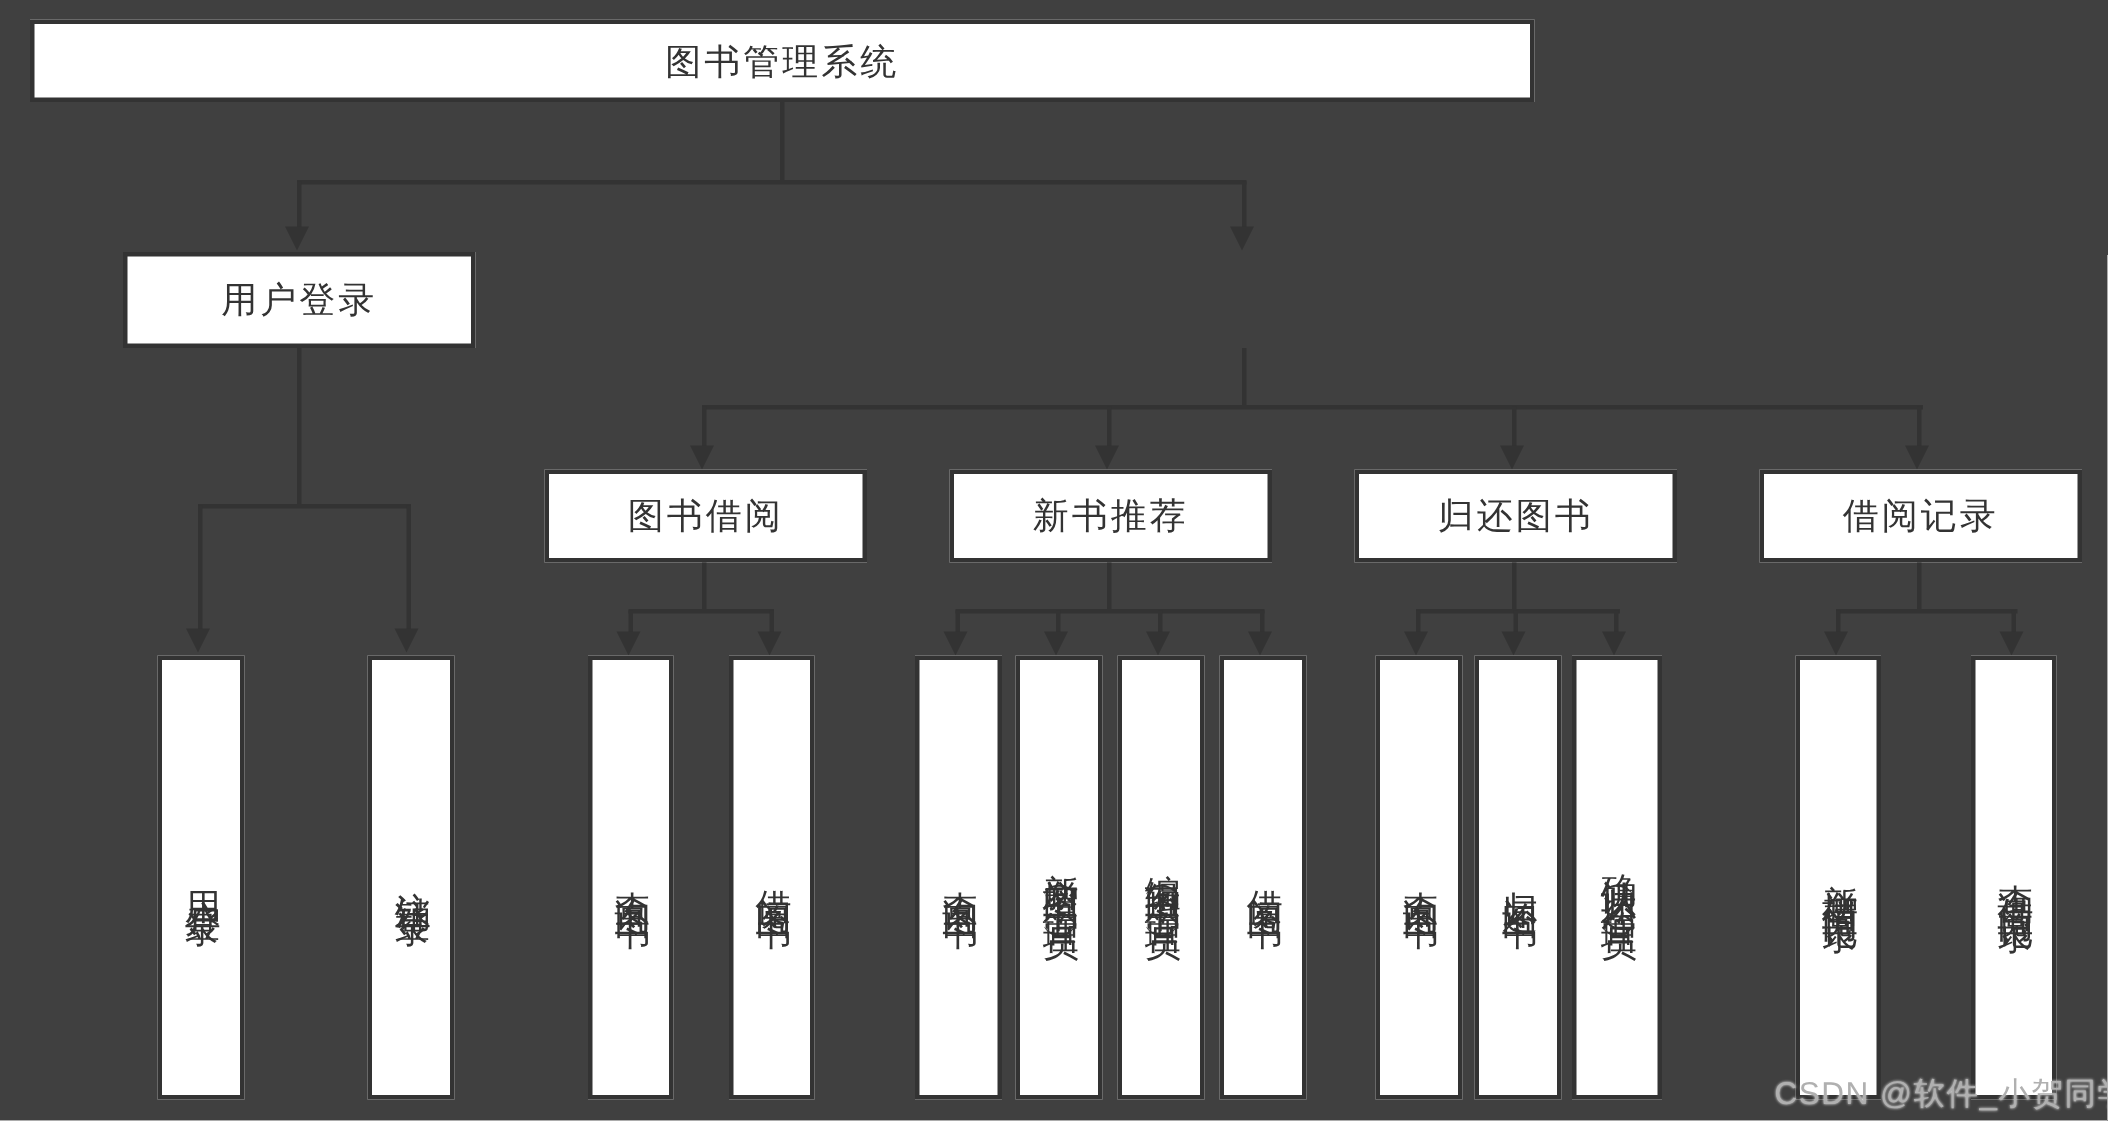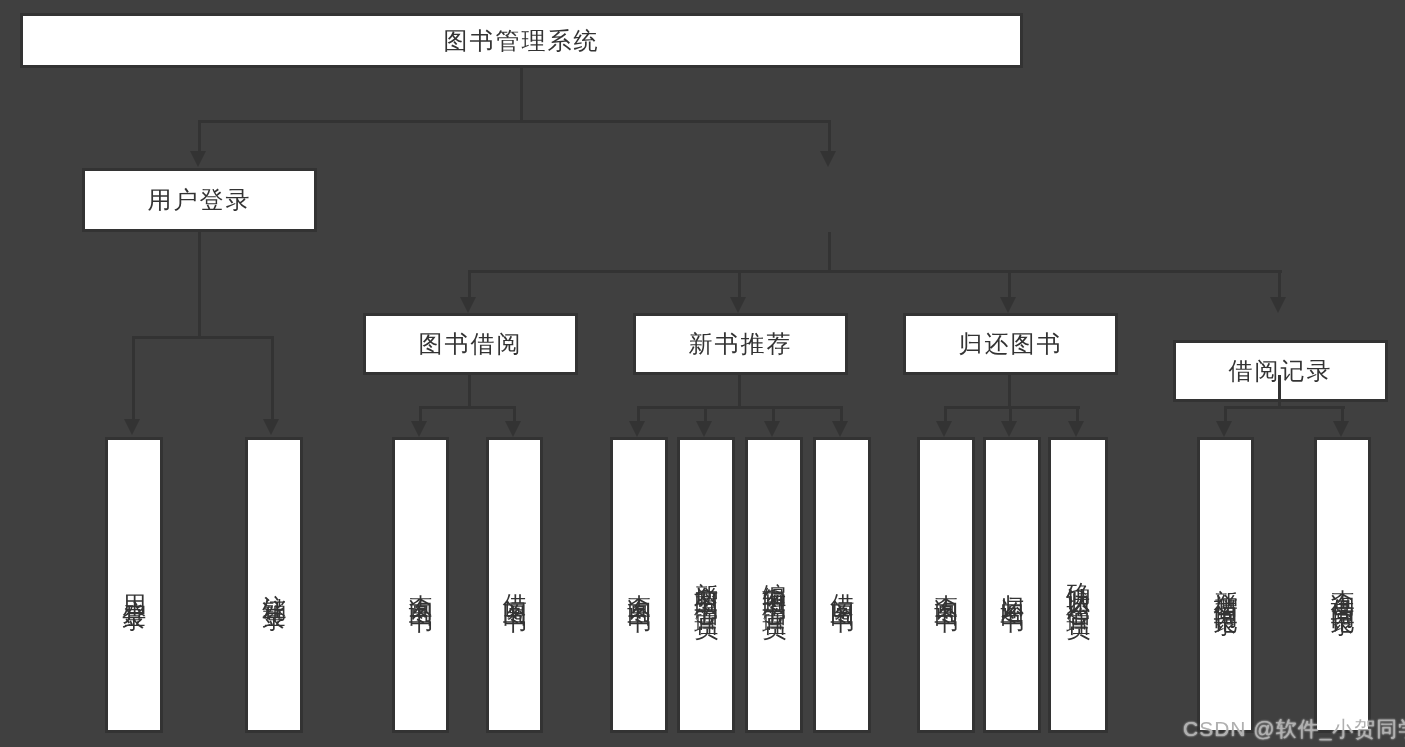"借阅记录" div.node { margin-top: 27px -> none }
